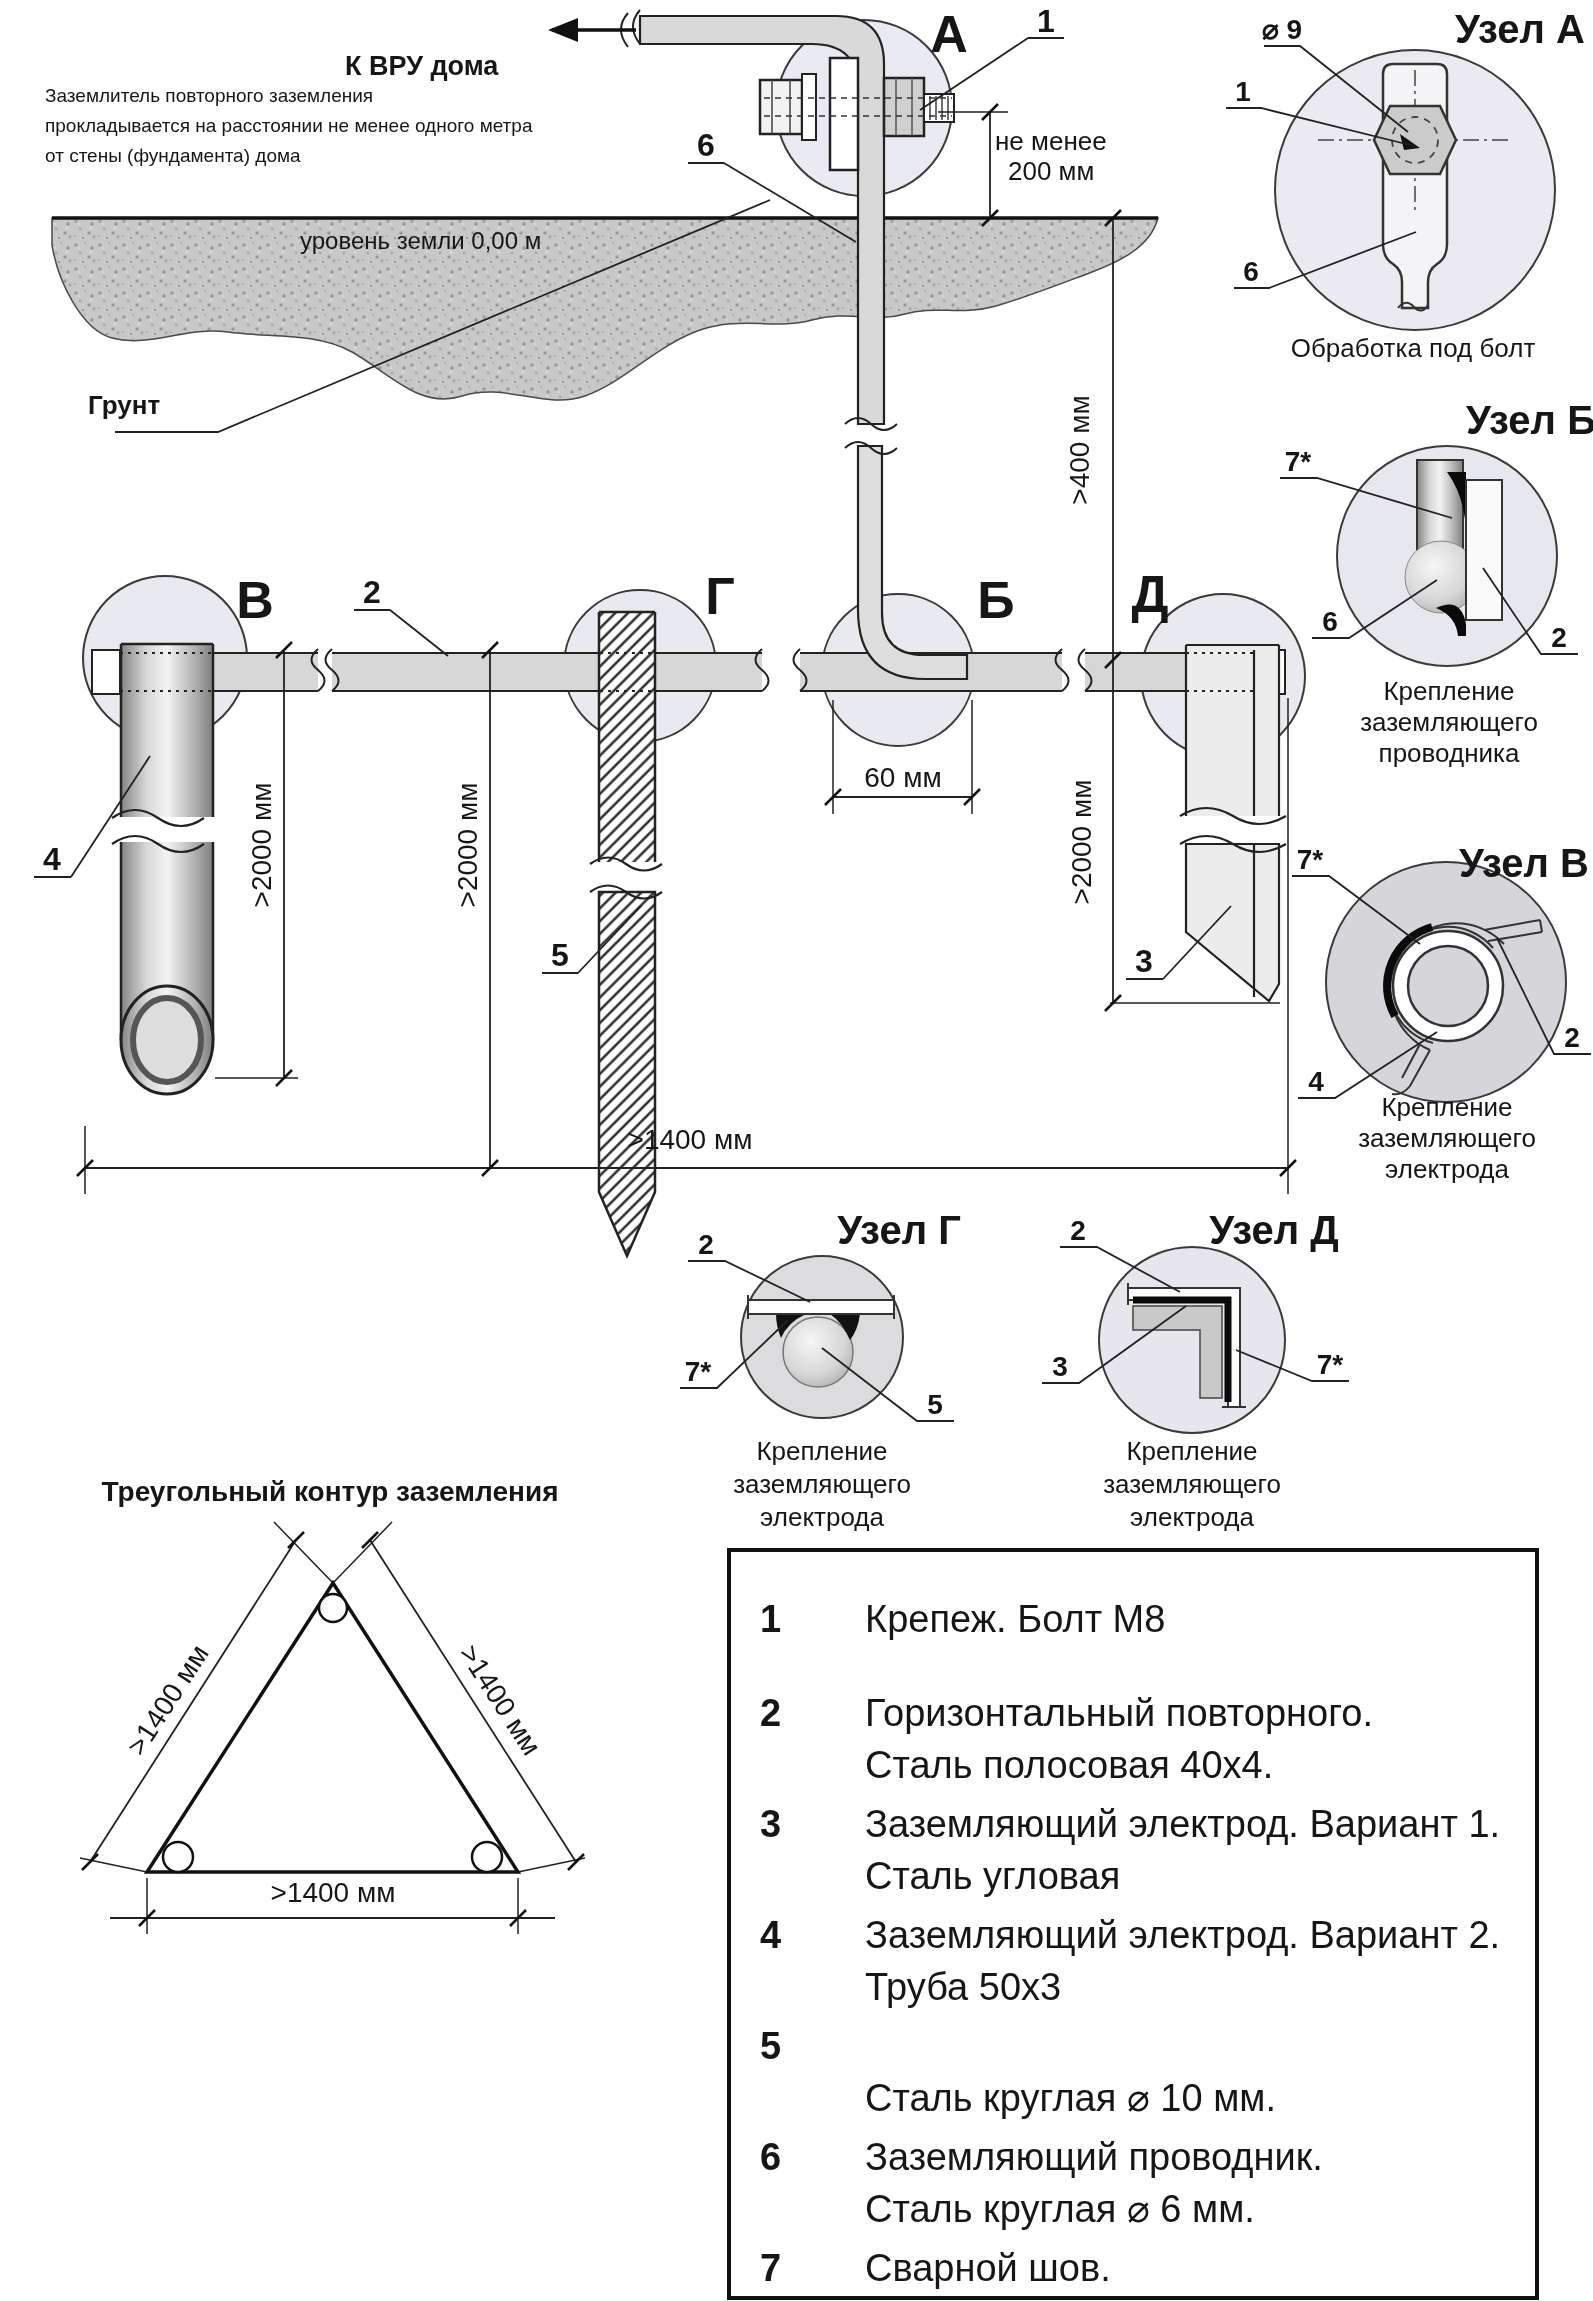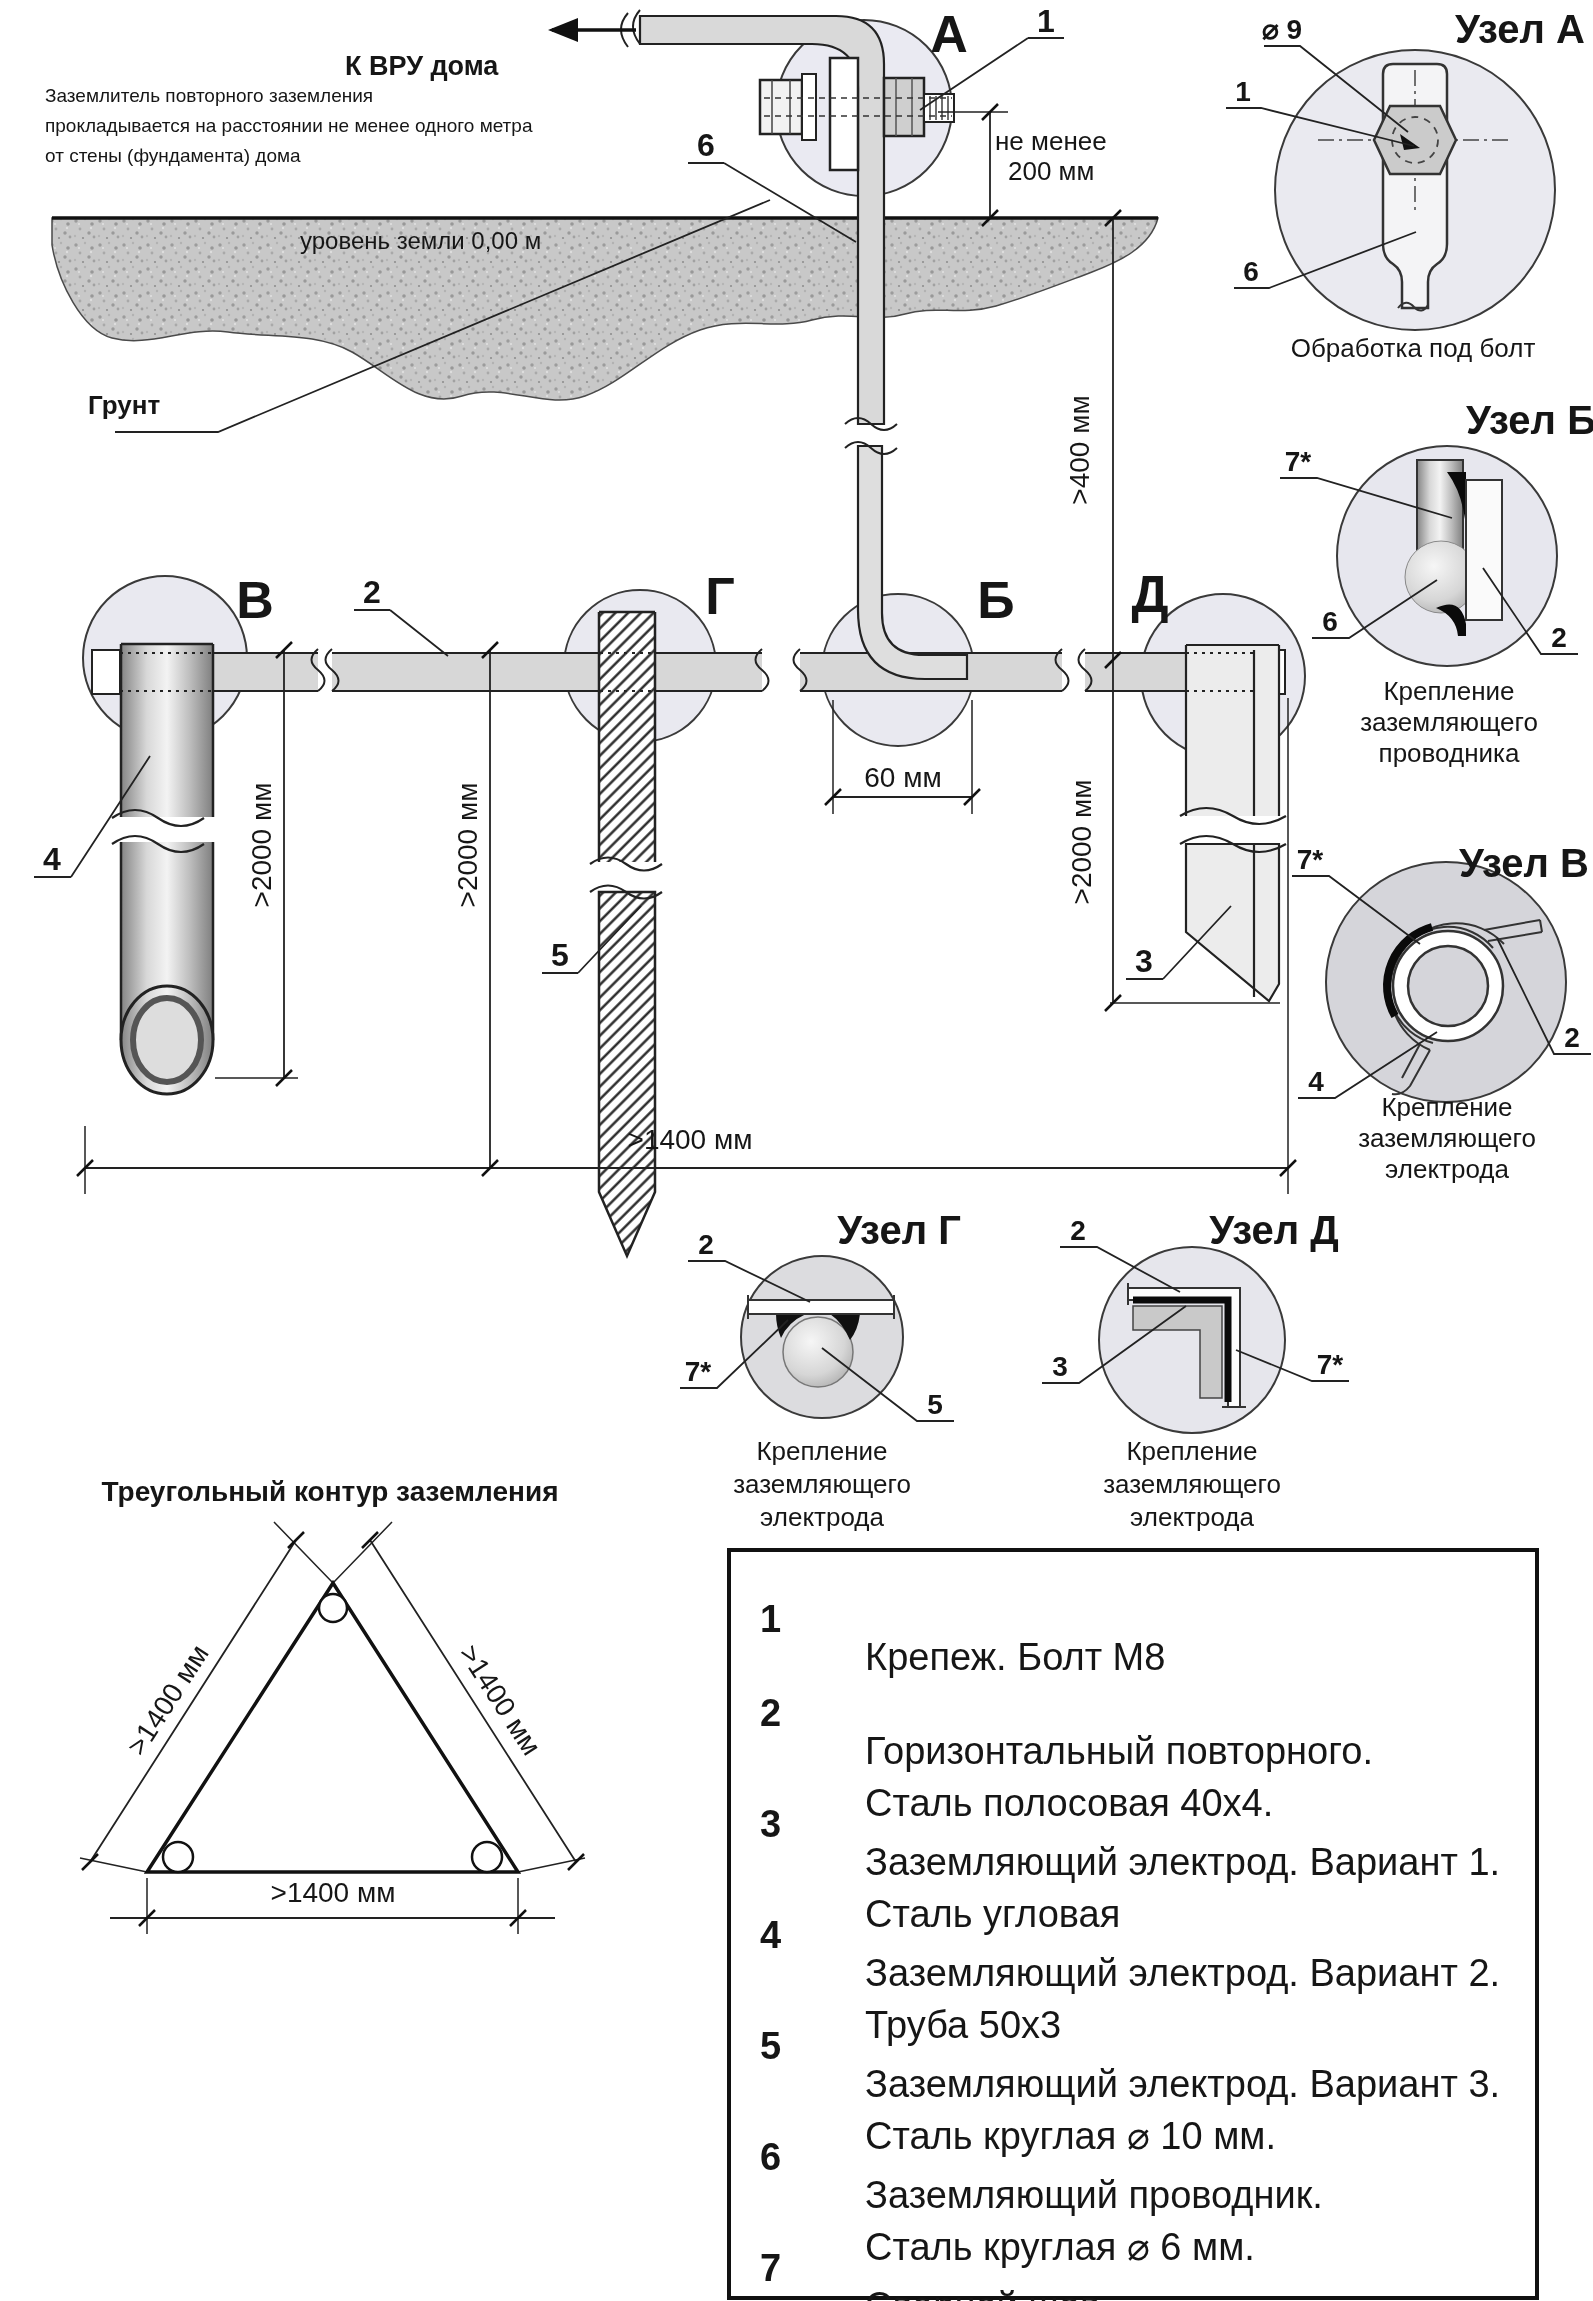"Крепеж. Болт М8" .leg { margin-top: 38px -> none }
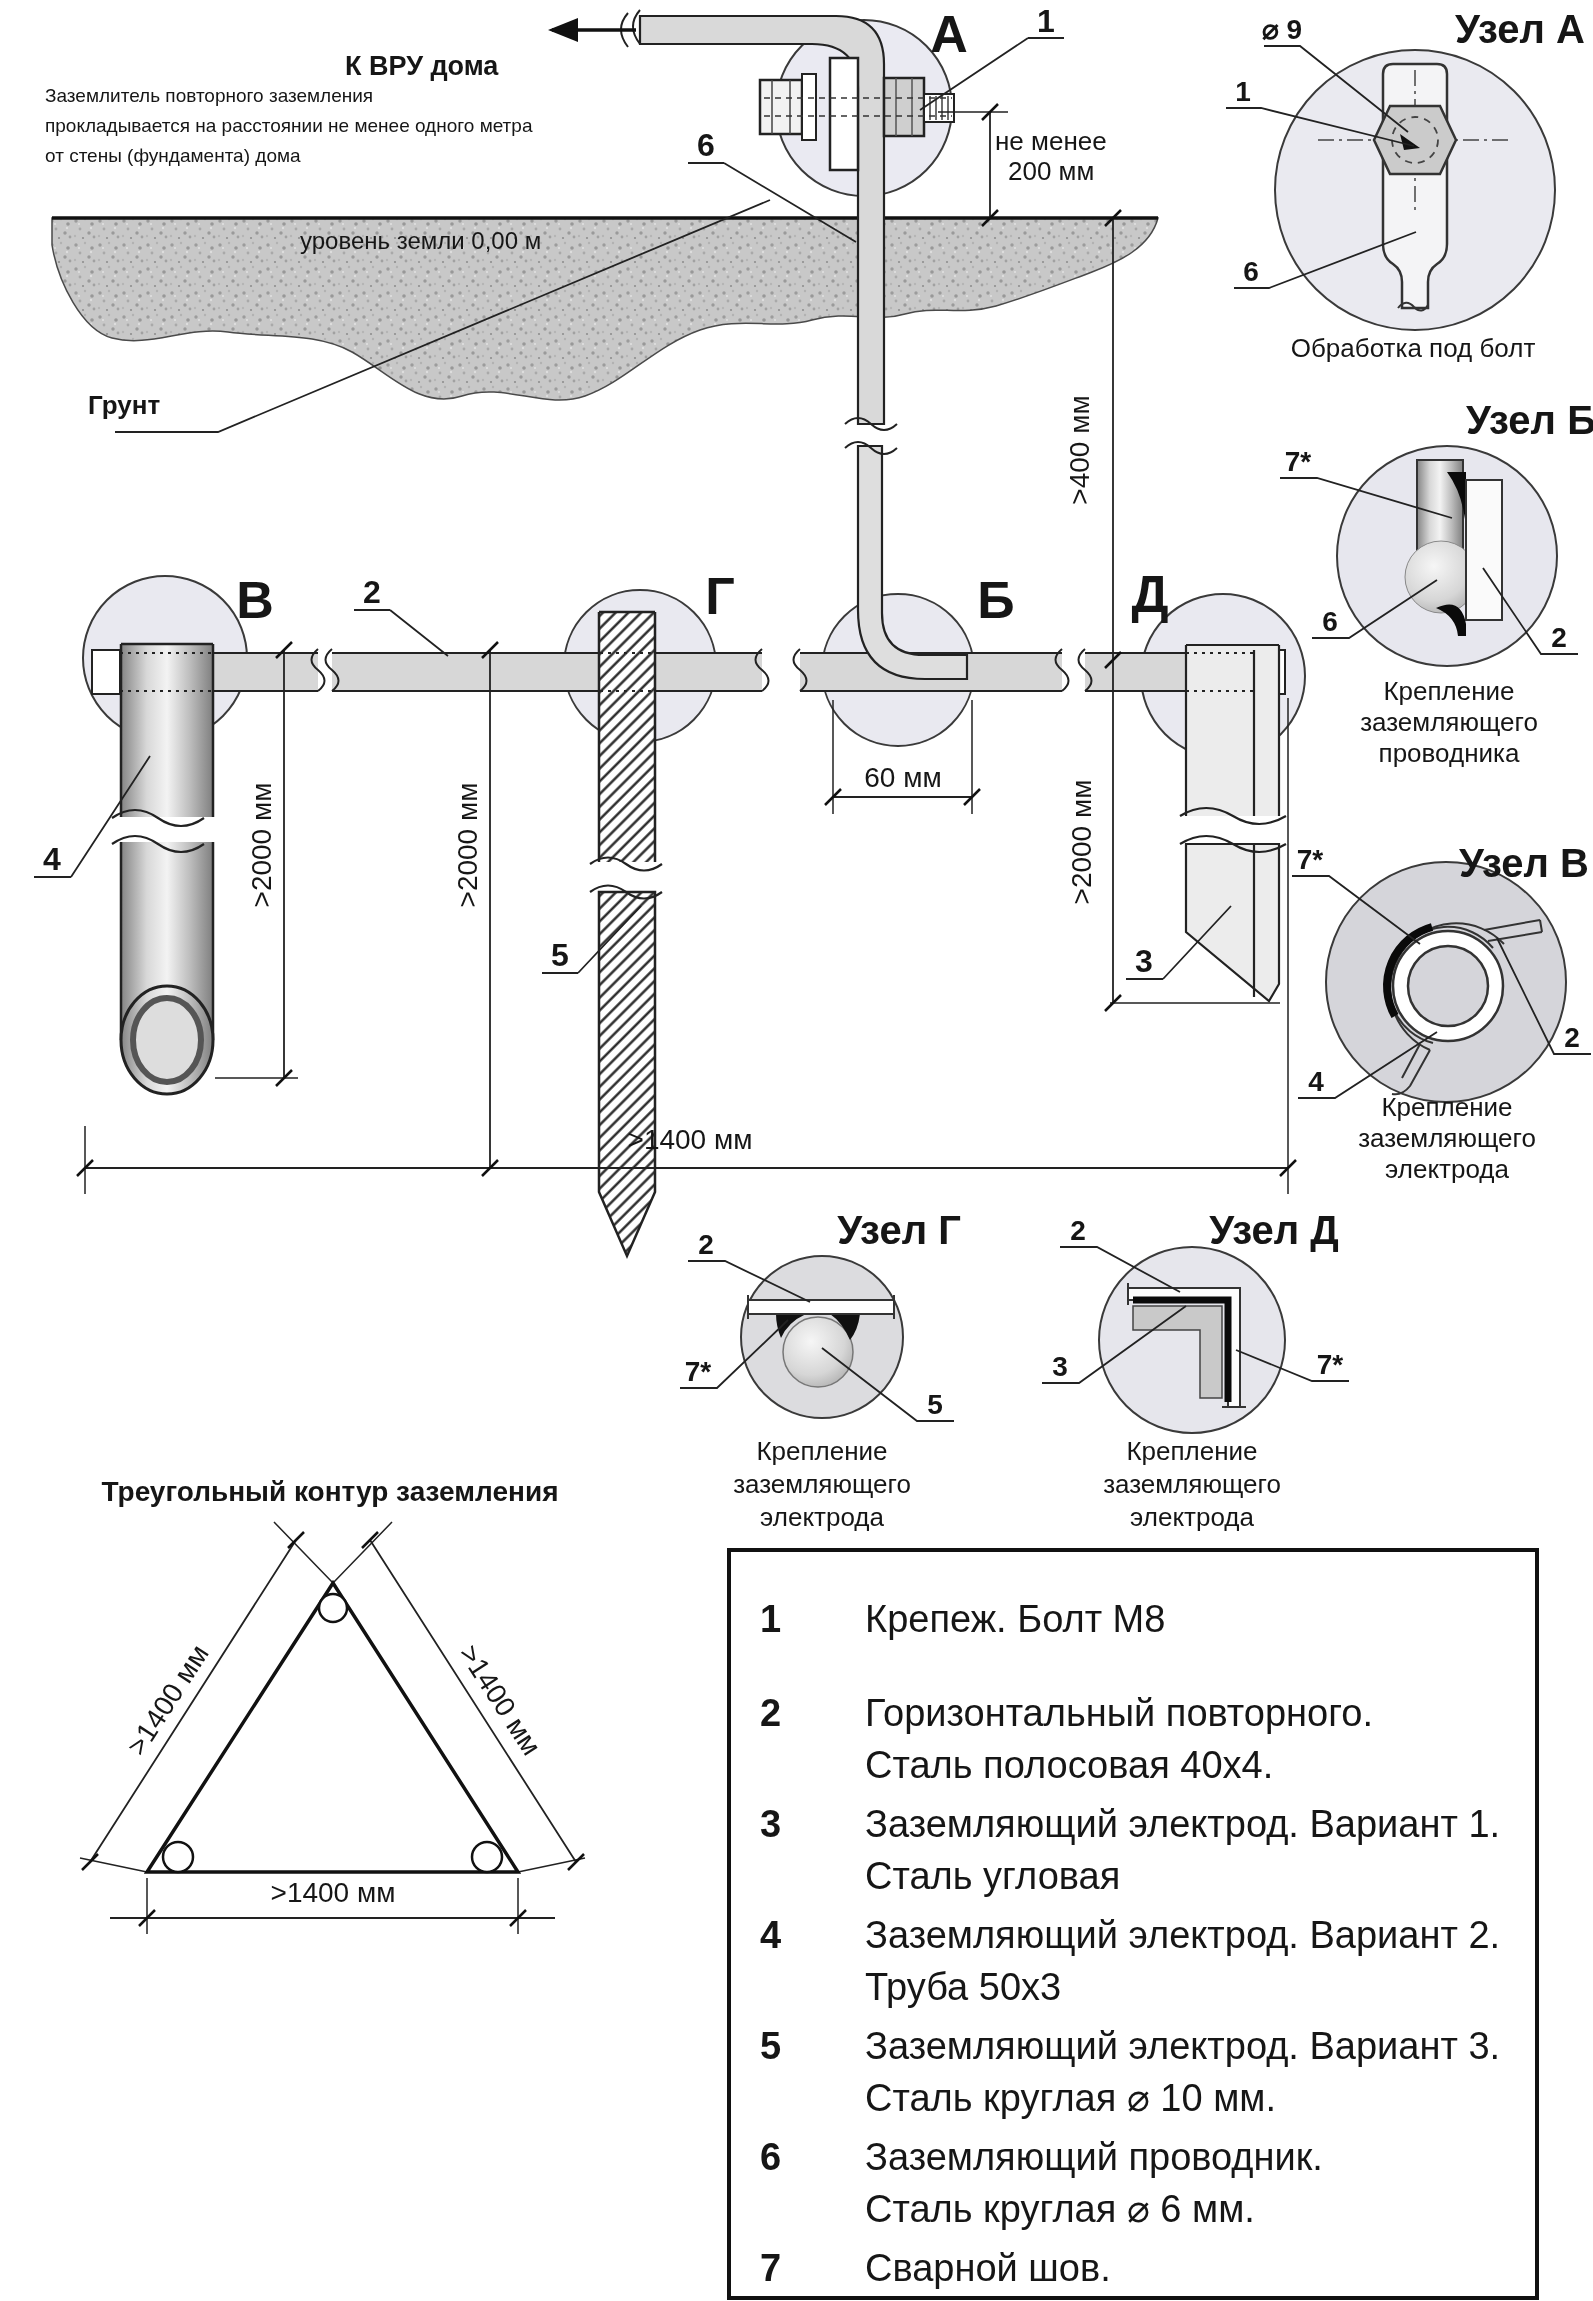"Заземляющий электрод. Вариант 3." div.t { html: <div>Заземляющий электрод. Вариант 3.</div> -> none }
